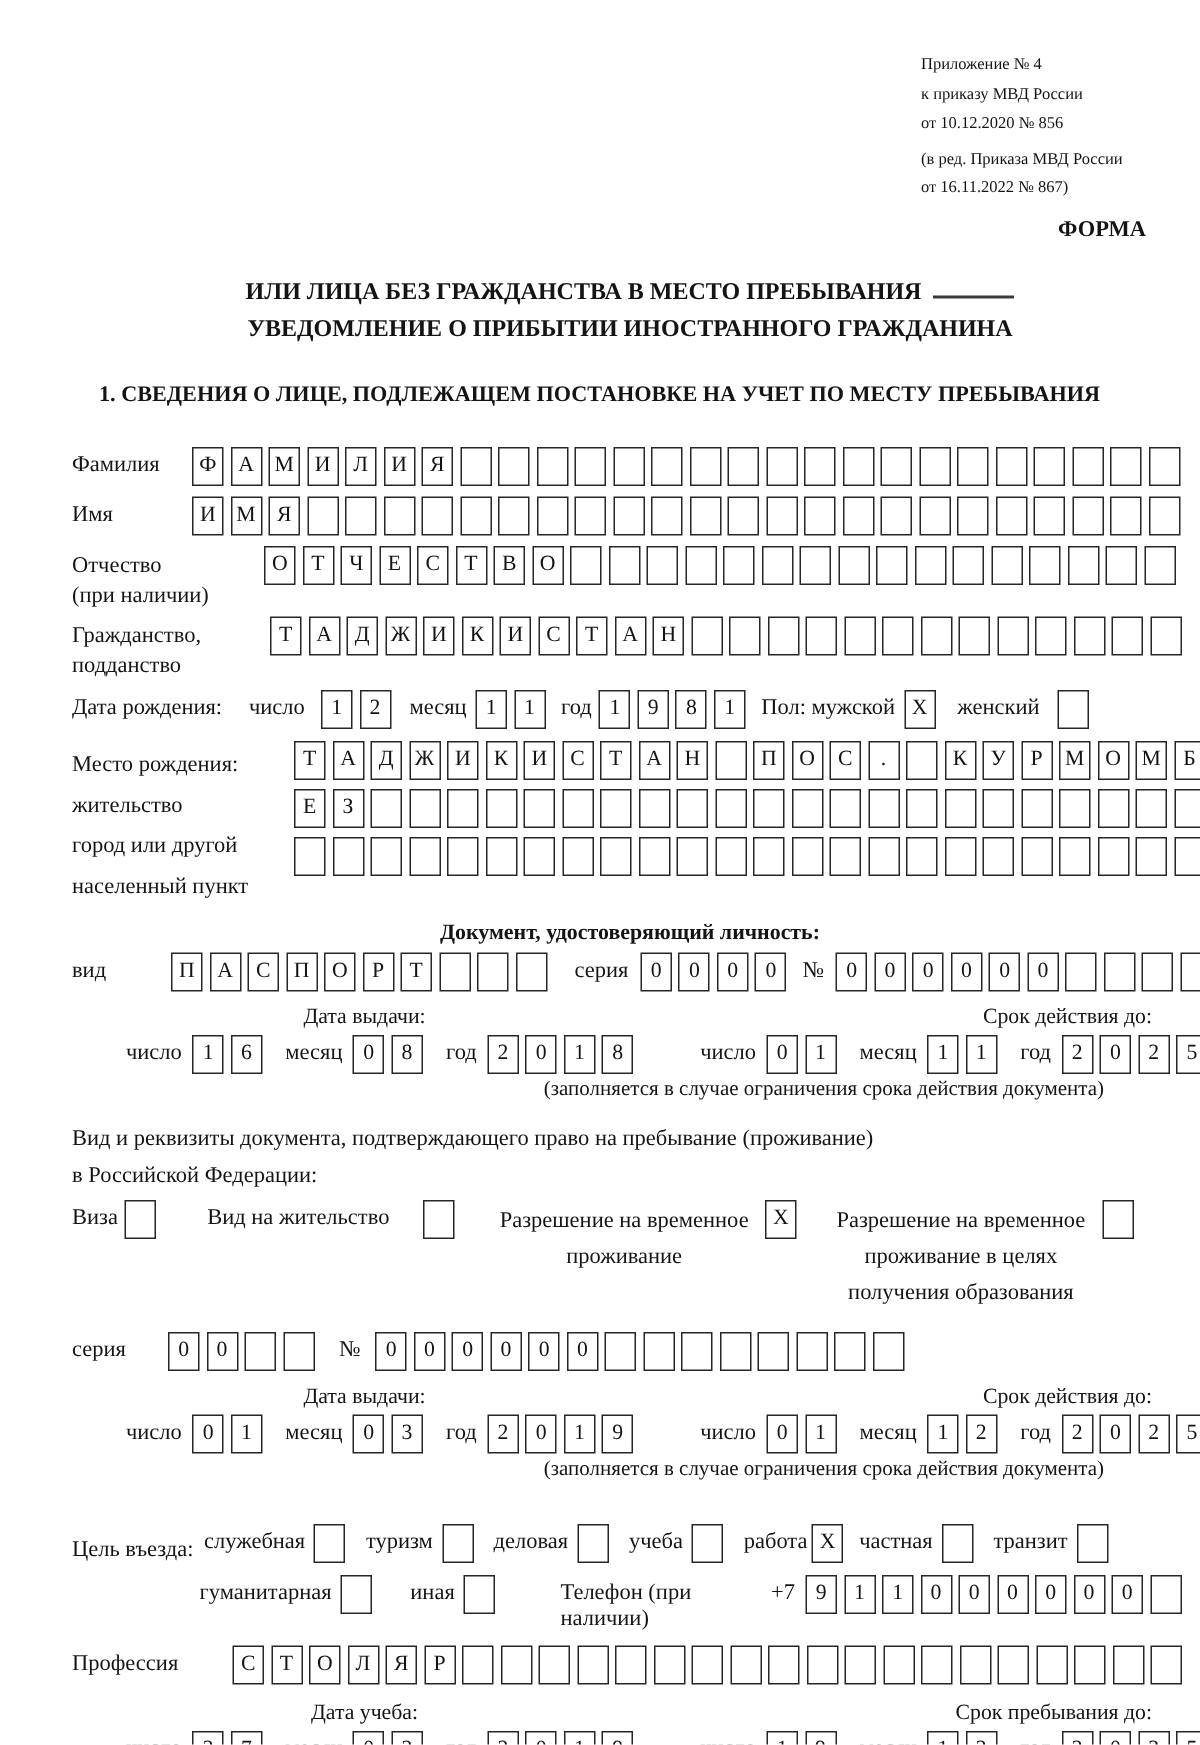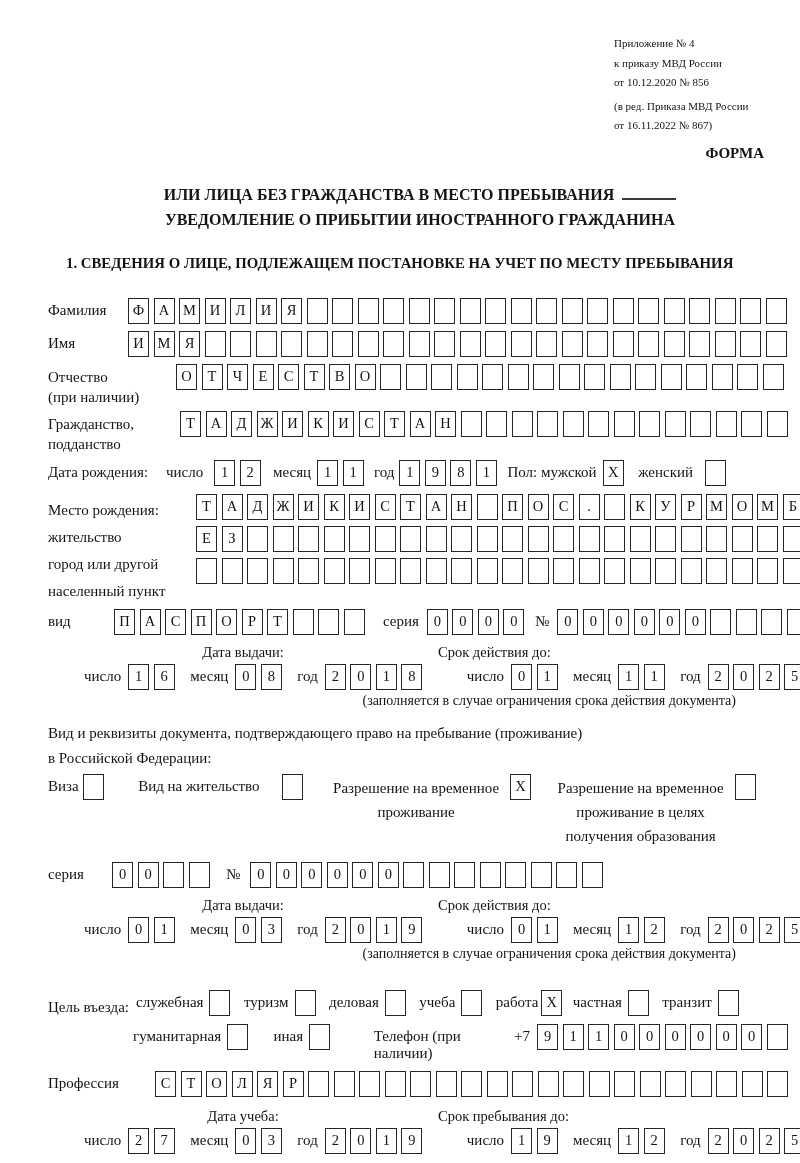"Документ, удостоверяющий личность:" div { html: none -> <div>Документ, удостоверяющий личность:</div> }
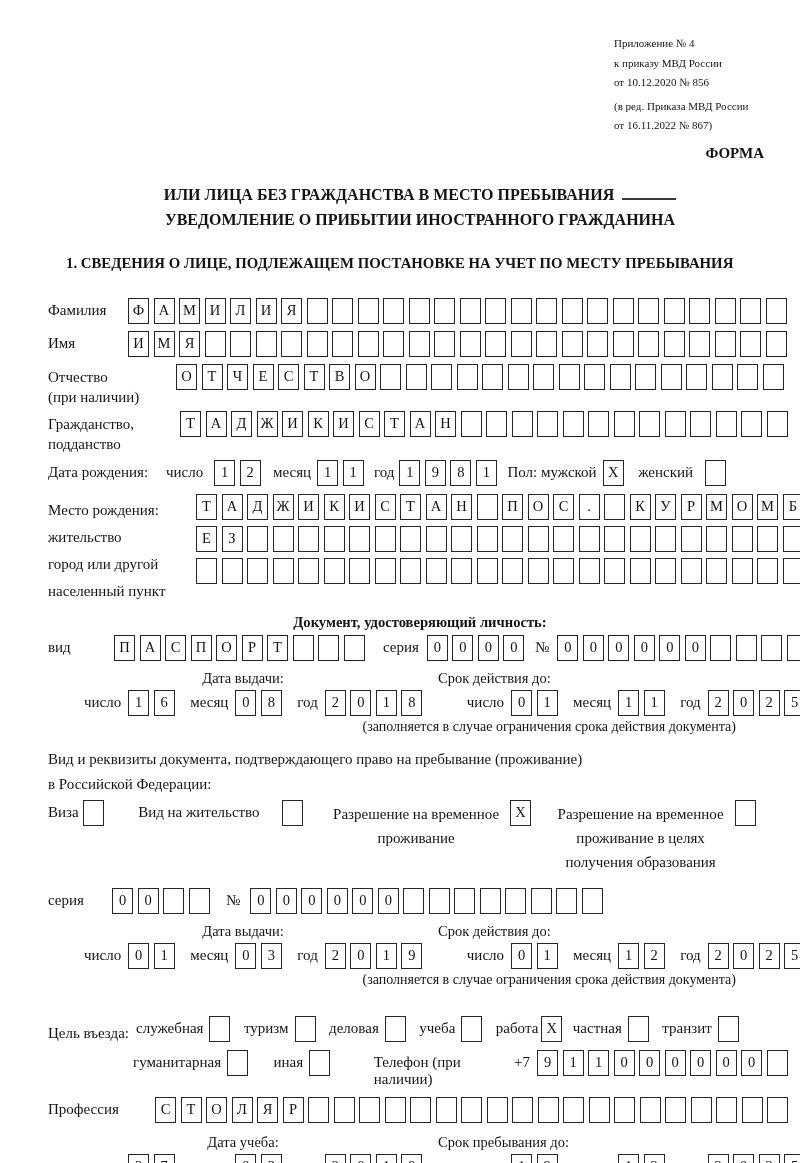"Срок действия до:" .dt-right { text-align: left -> right }
